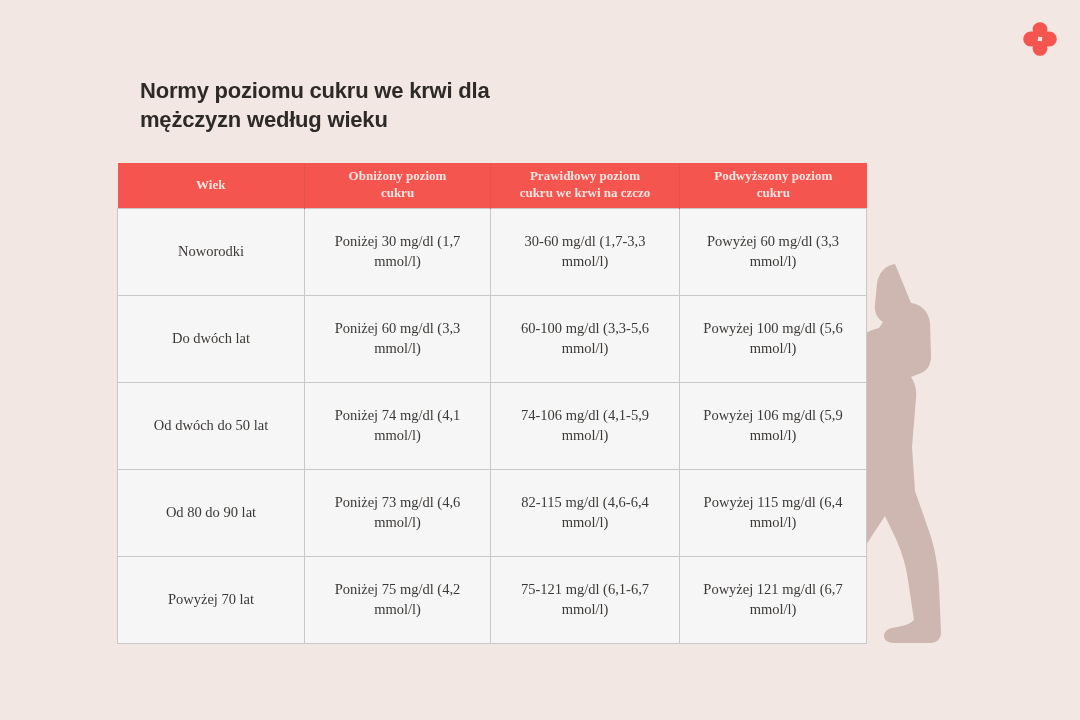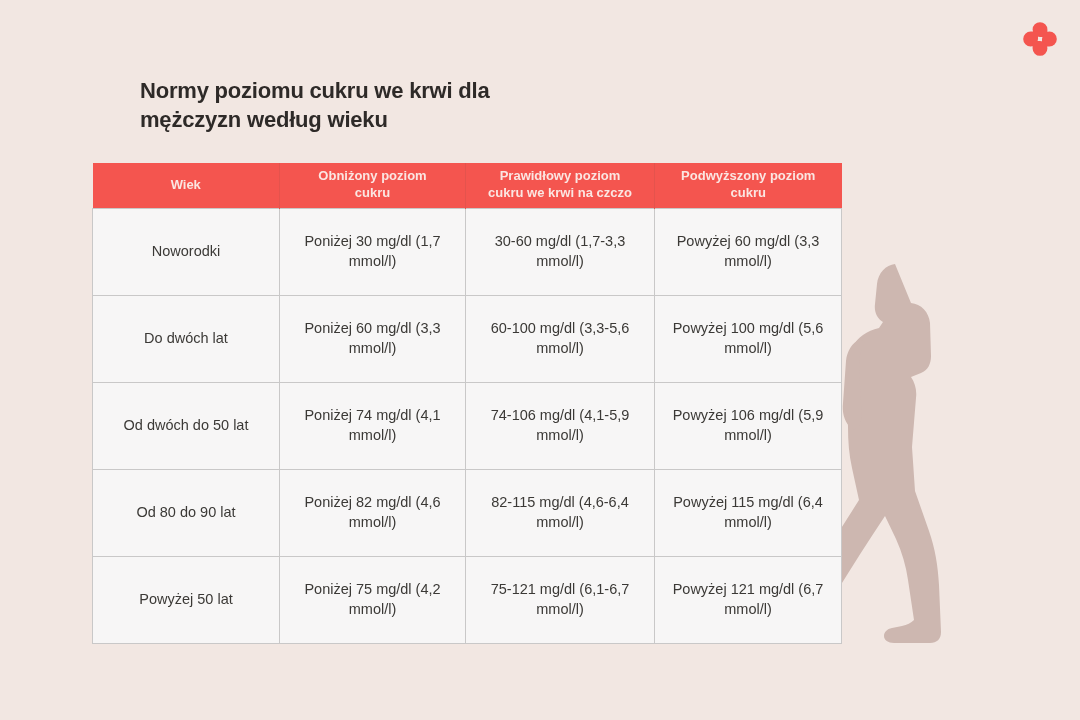"Wiek" .table-wrap { font-family: none -> Liberation Serif, serif; left: 92px -> 117px }
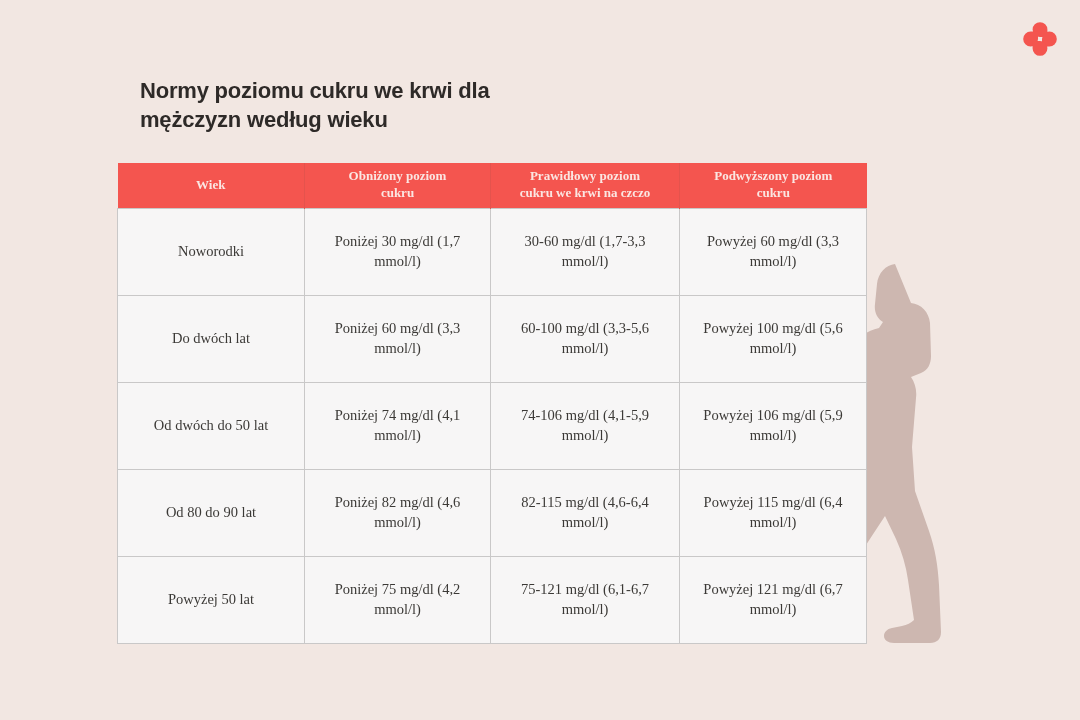"Poniżej 82 mg/dl (4,6 mmol/l)" td { text: 82 -> 73 }
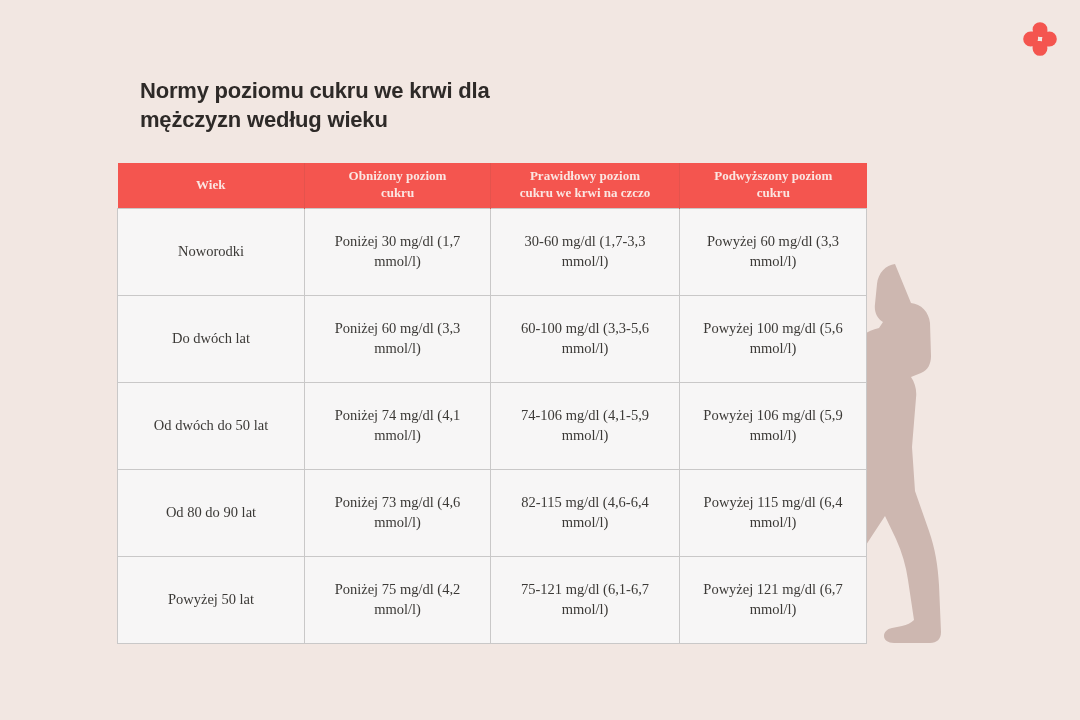"Powyżej 50 lat" td.age { text: 50 -> 70 }
